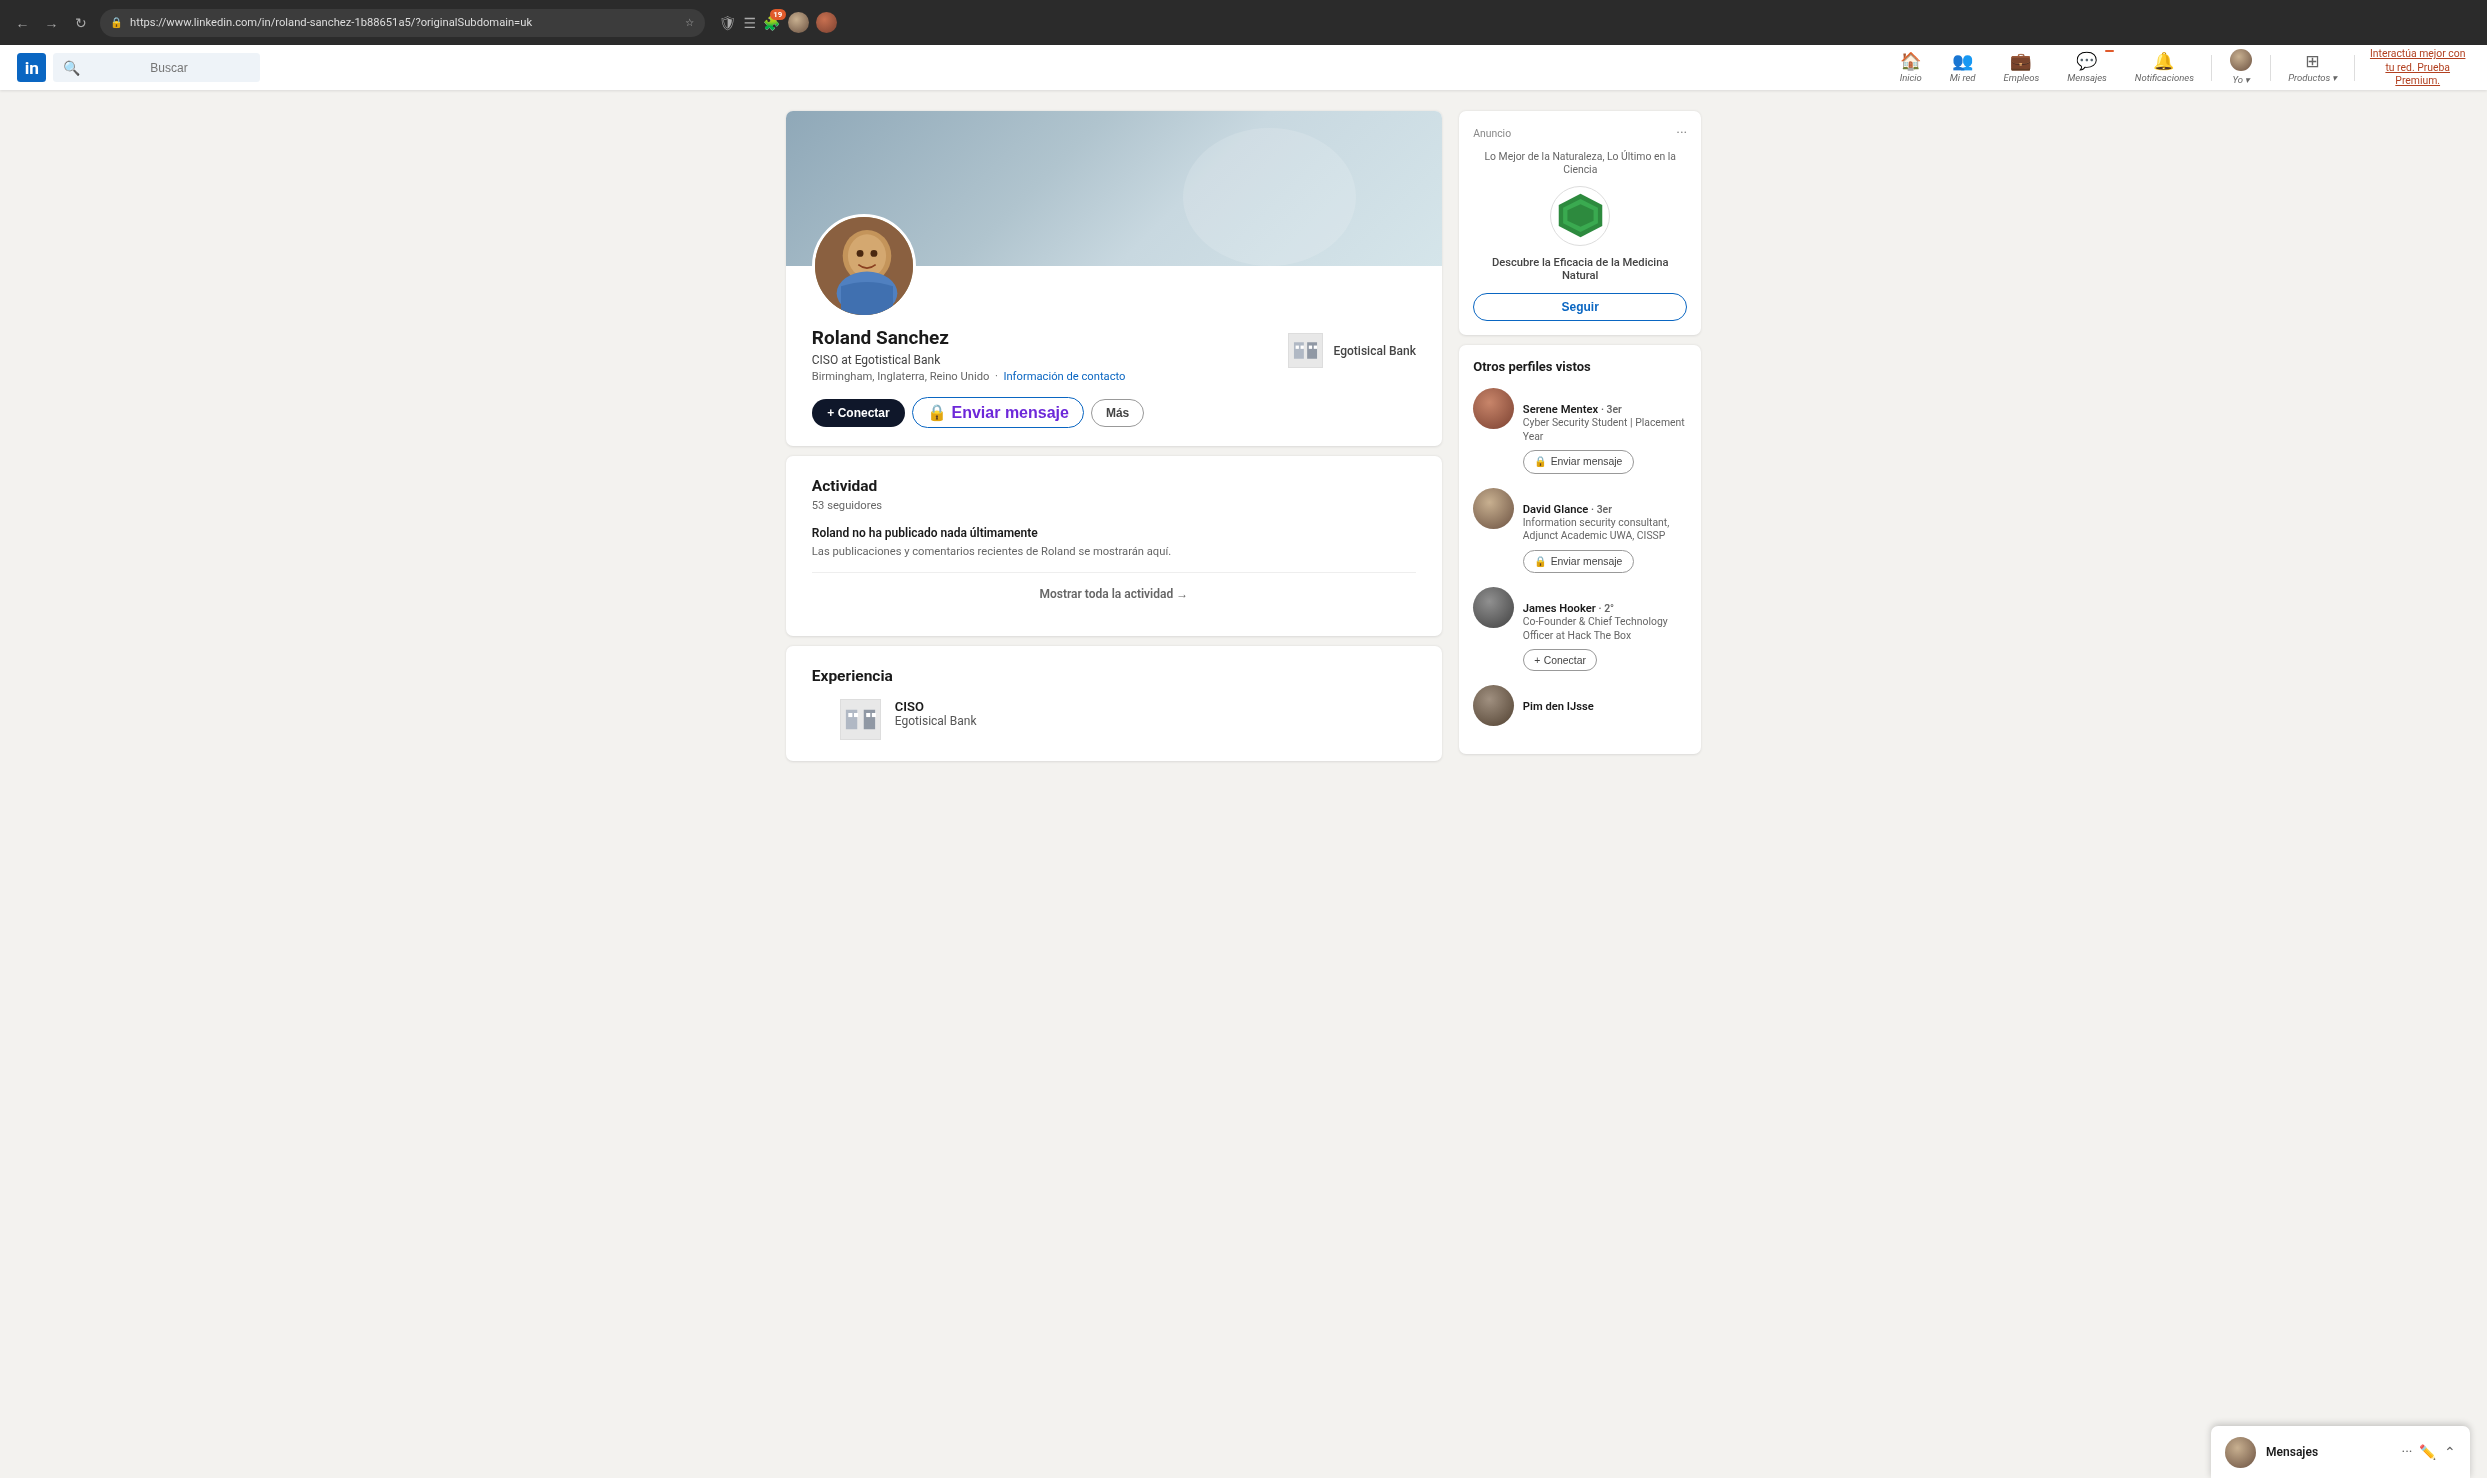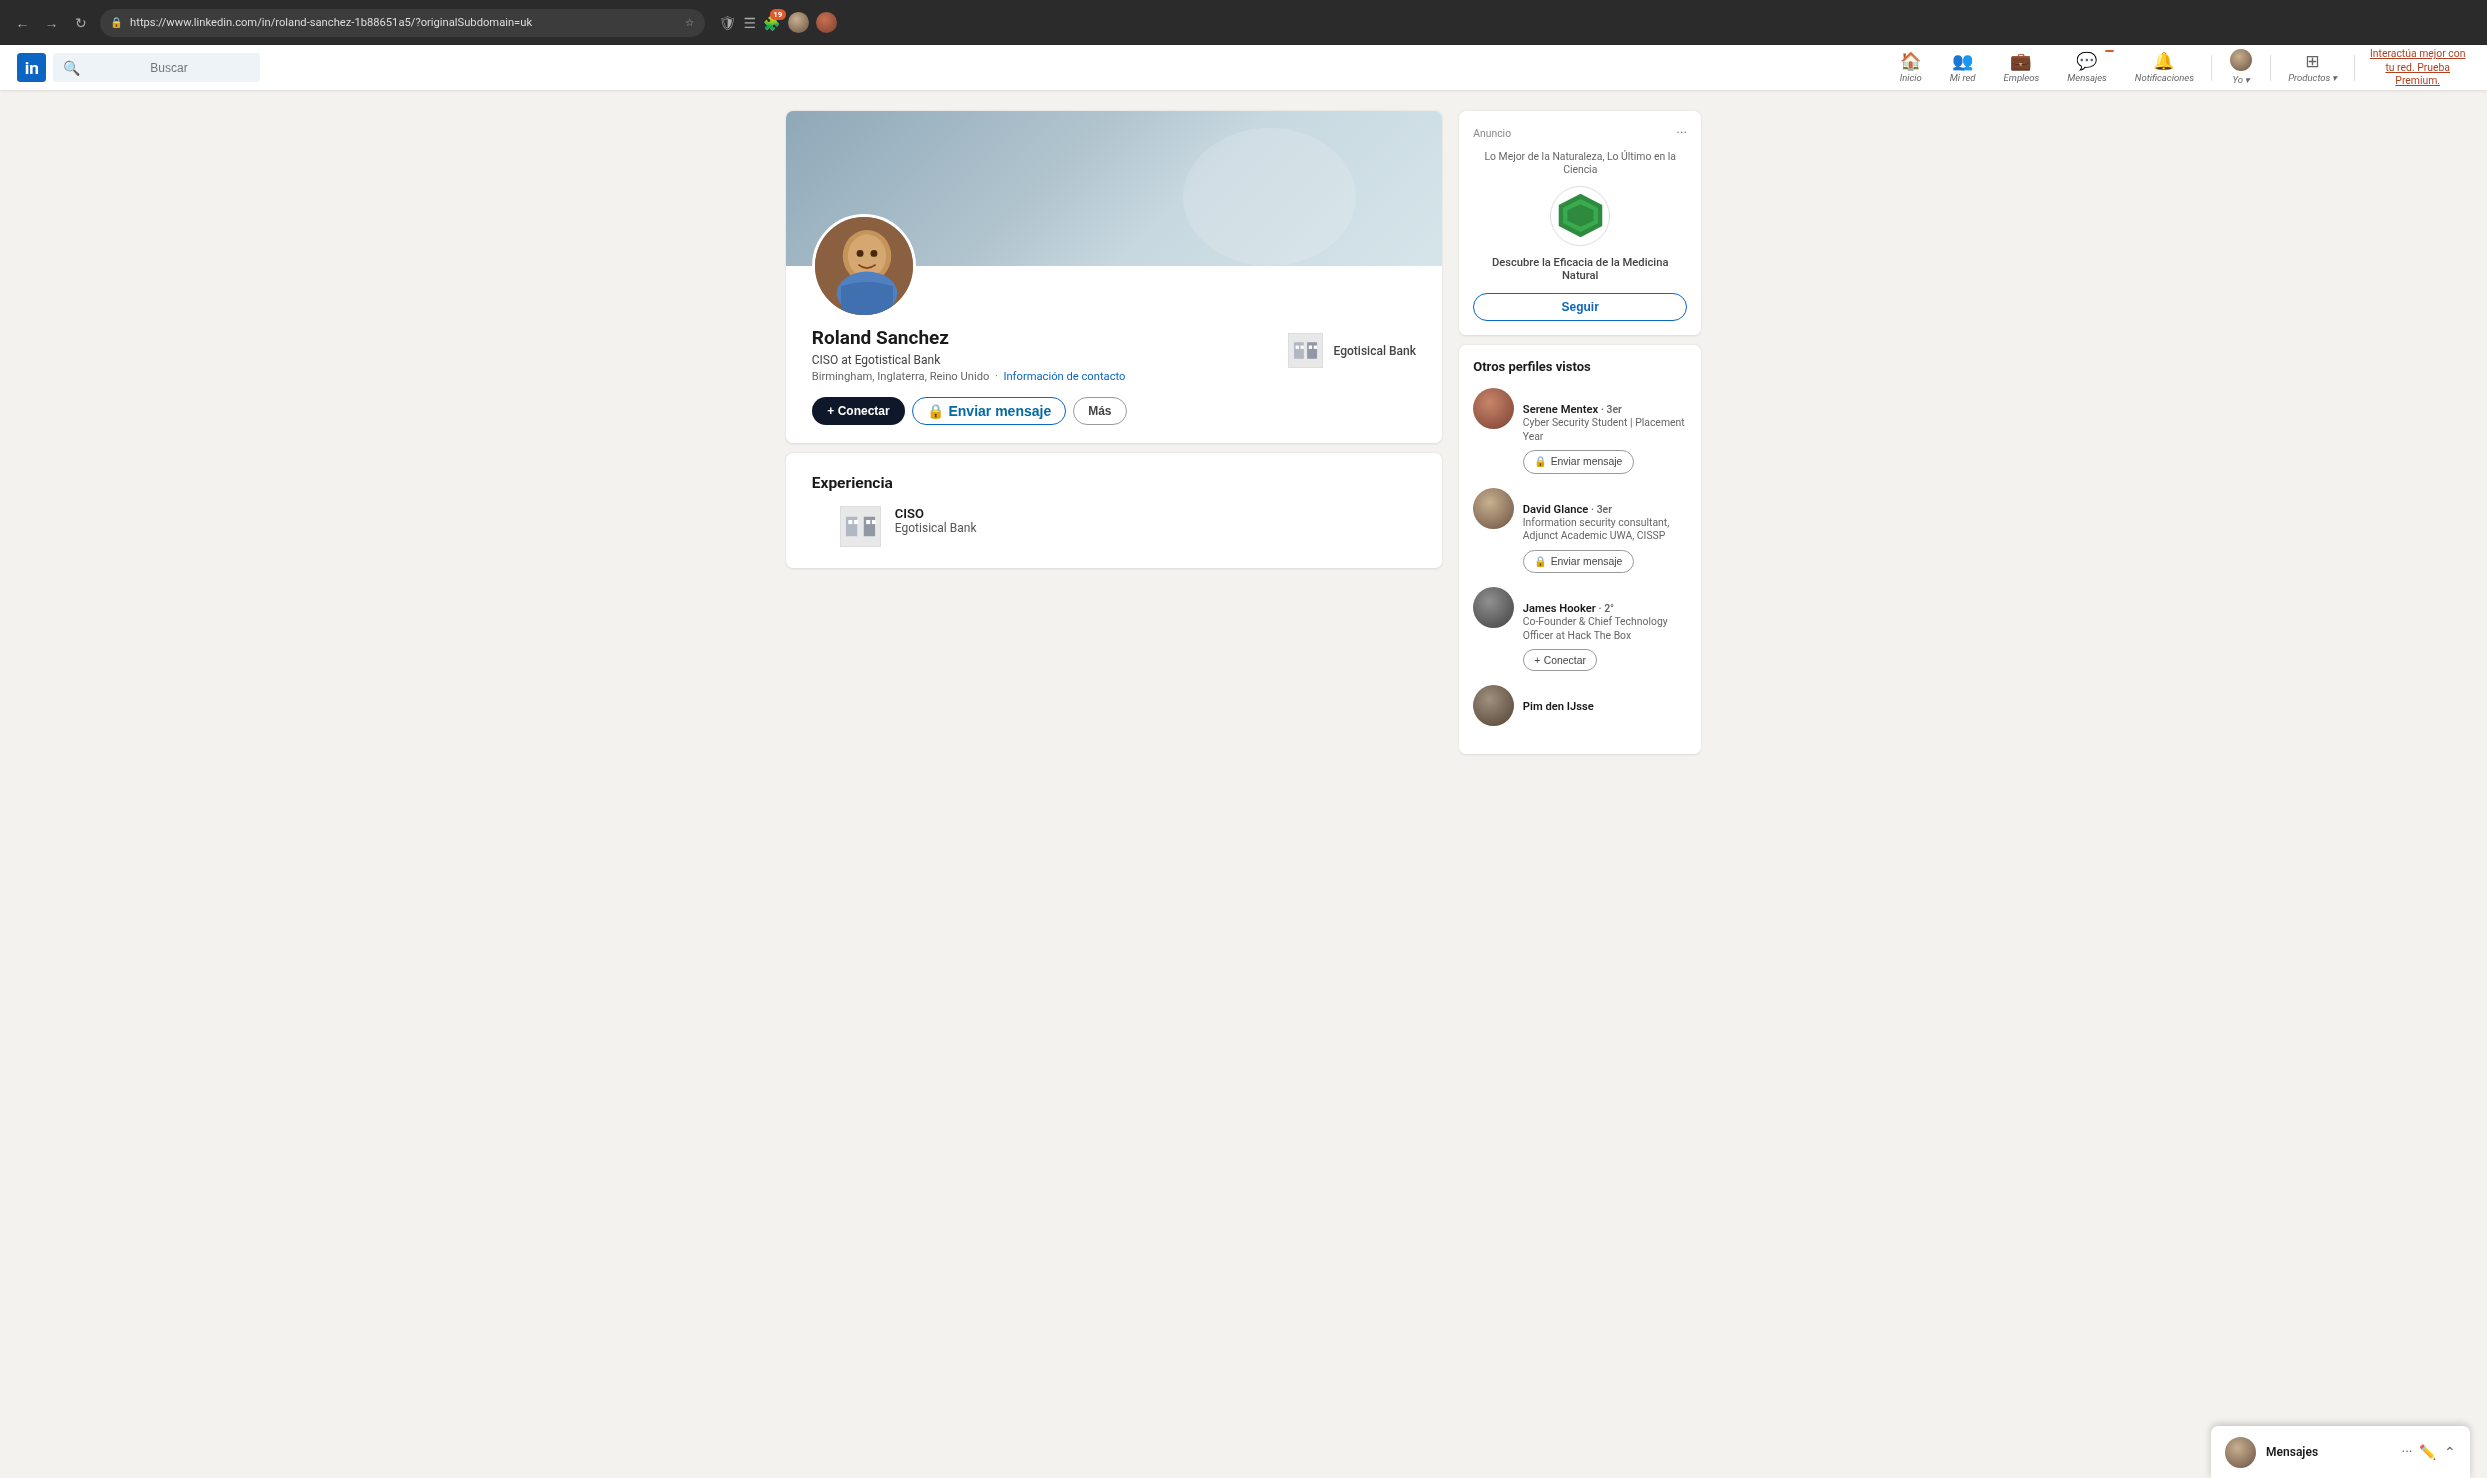"🔒 Enviar mensaje" .btn-secondary { color: #0369a1 -> #6d28d9; font-size: 14px -> 16px }
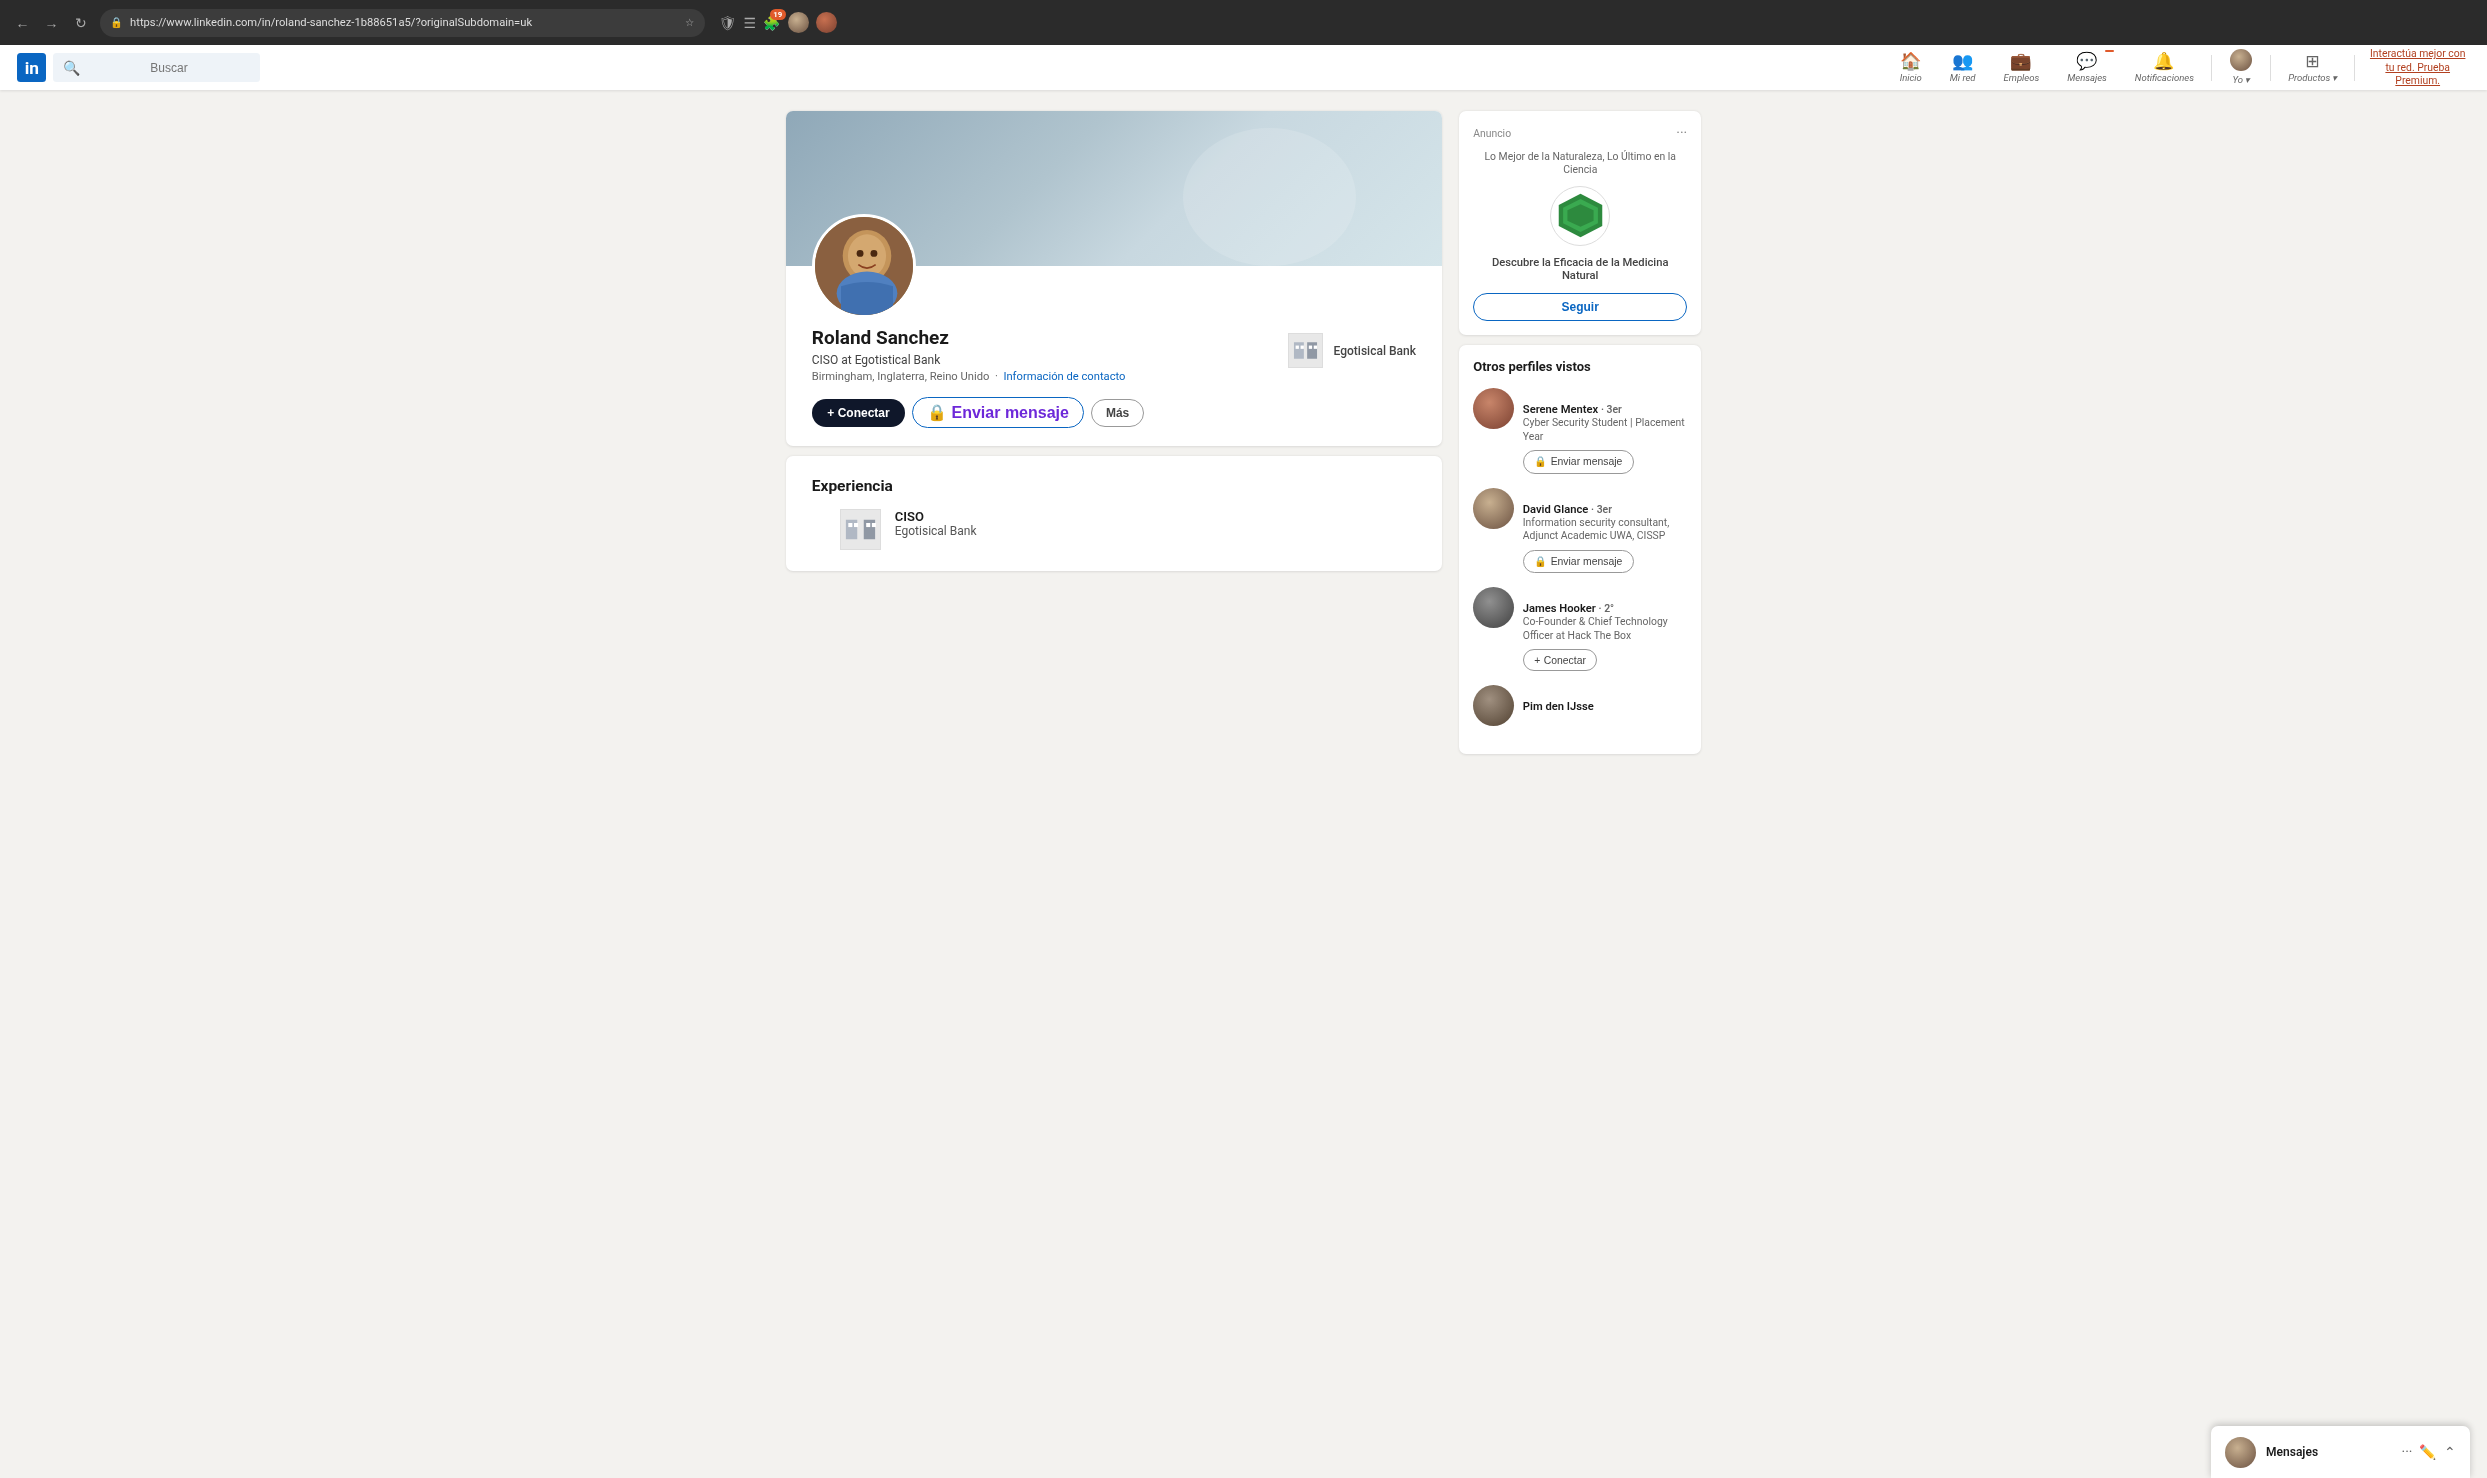"Actividad" div.activity-card { html: none -> <div> <div>Actividad</div> <div>53 seguidores</div> <div>Roland no ha publicado nada últimamente</div> <div>Las publicaciones y comentarios recientes de Roland se mostrarán aquí.</div> <a>Mostrar toda la actividad →</a> </div> }
